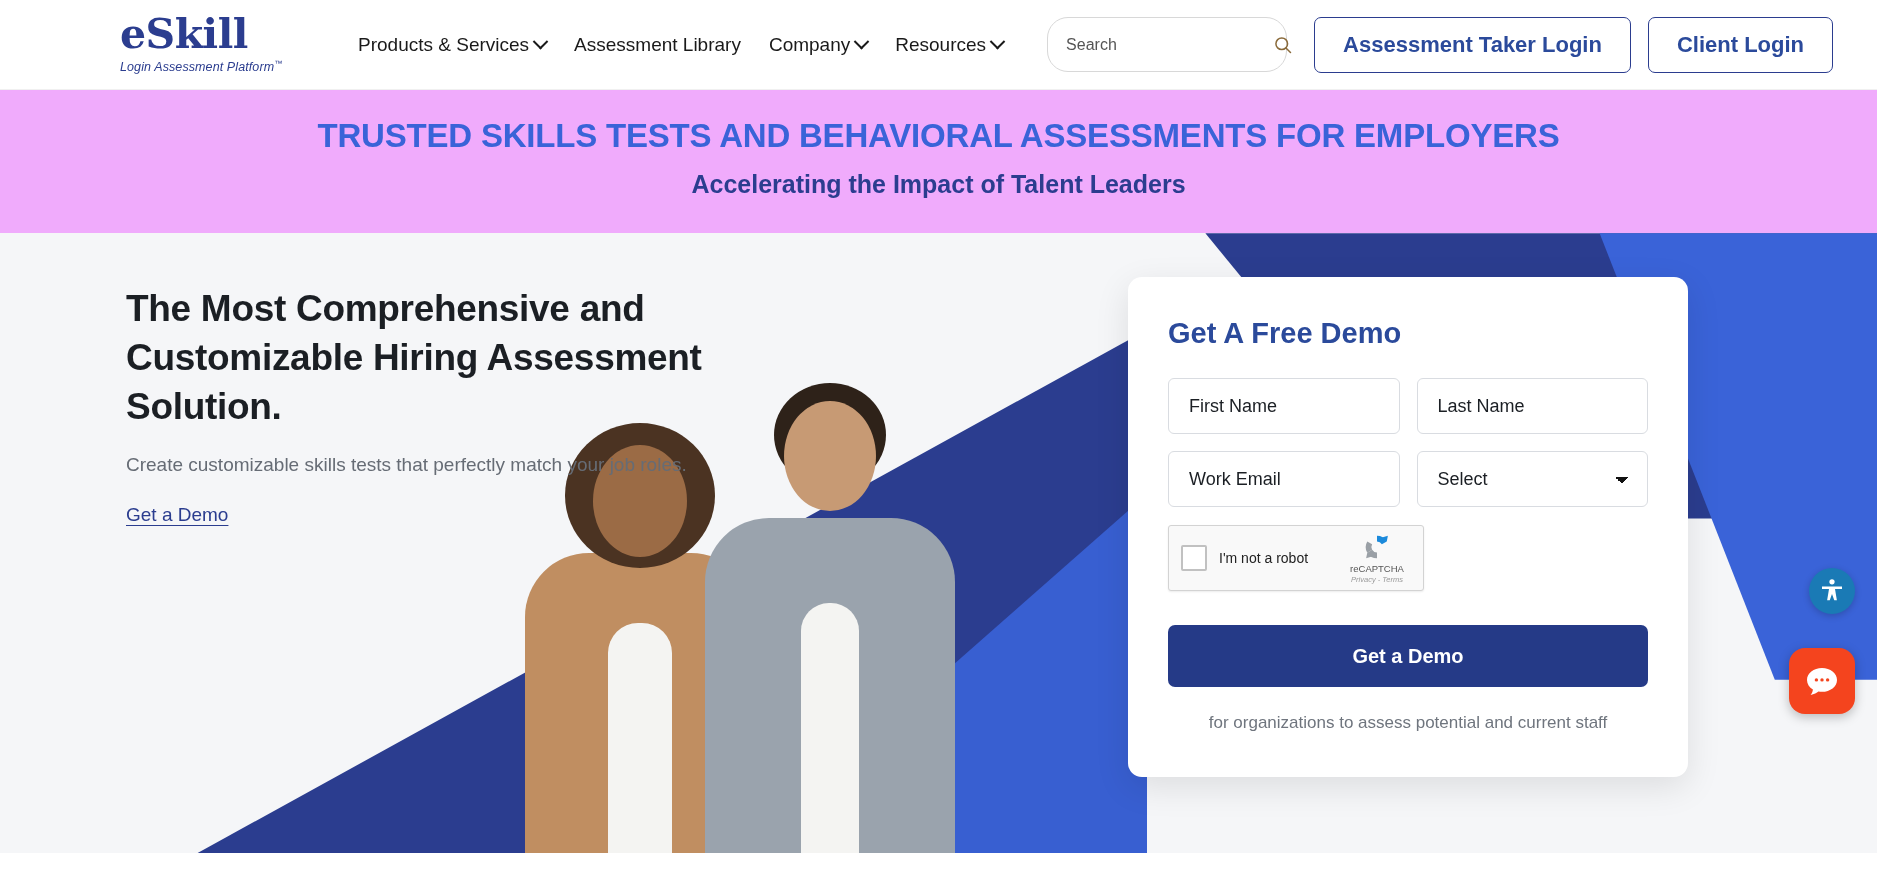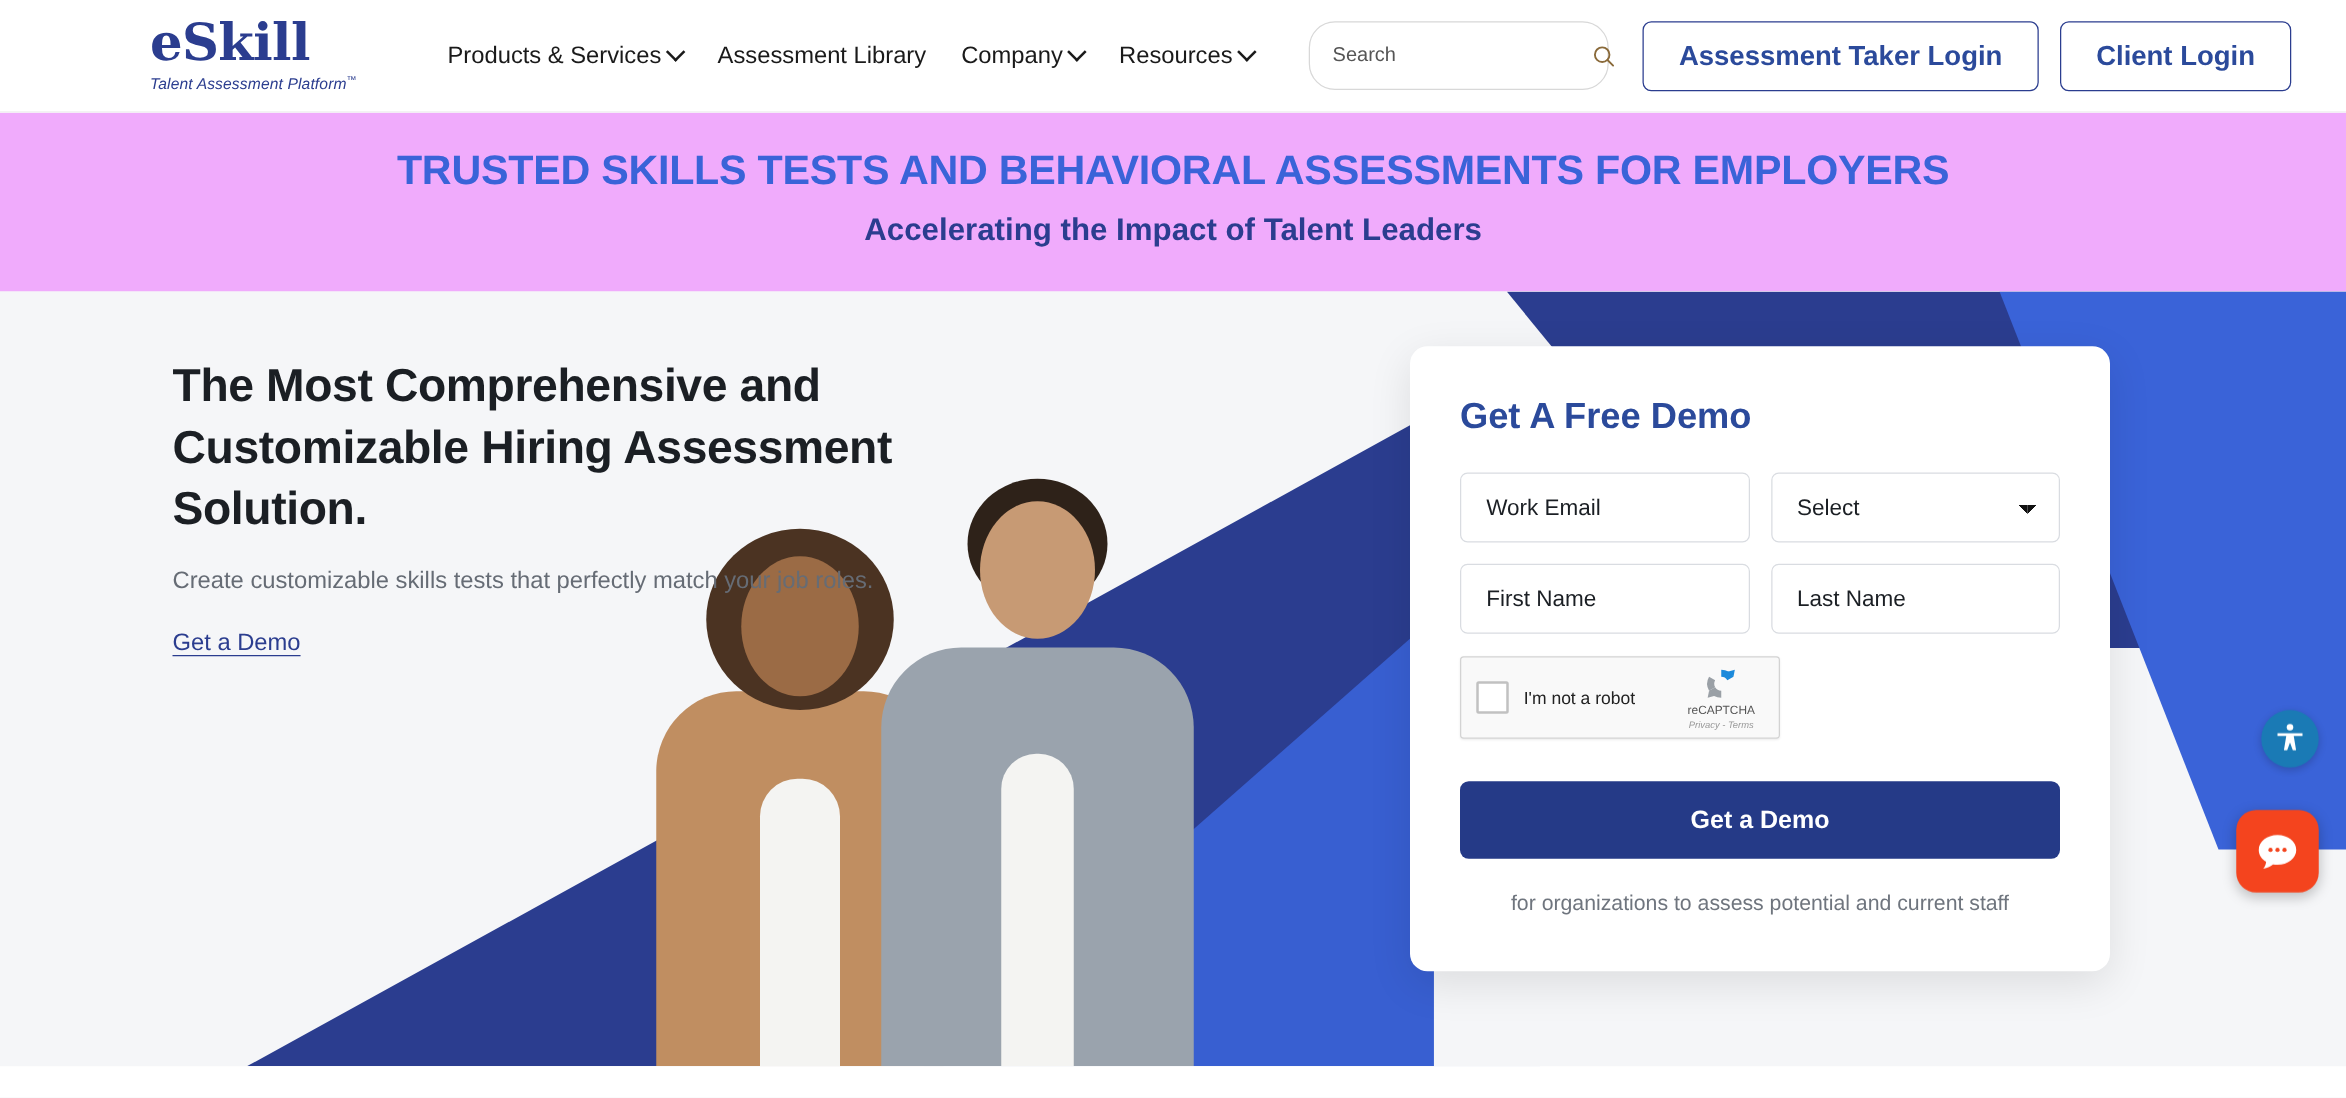"Talent Assessment Platform" span { text: Talent -> Login }
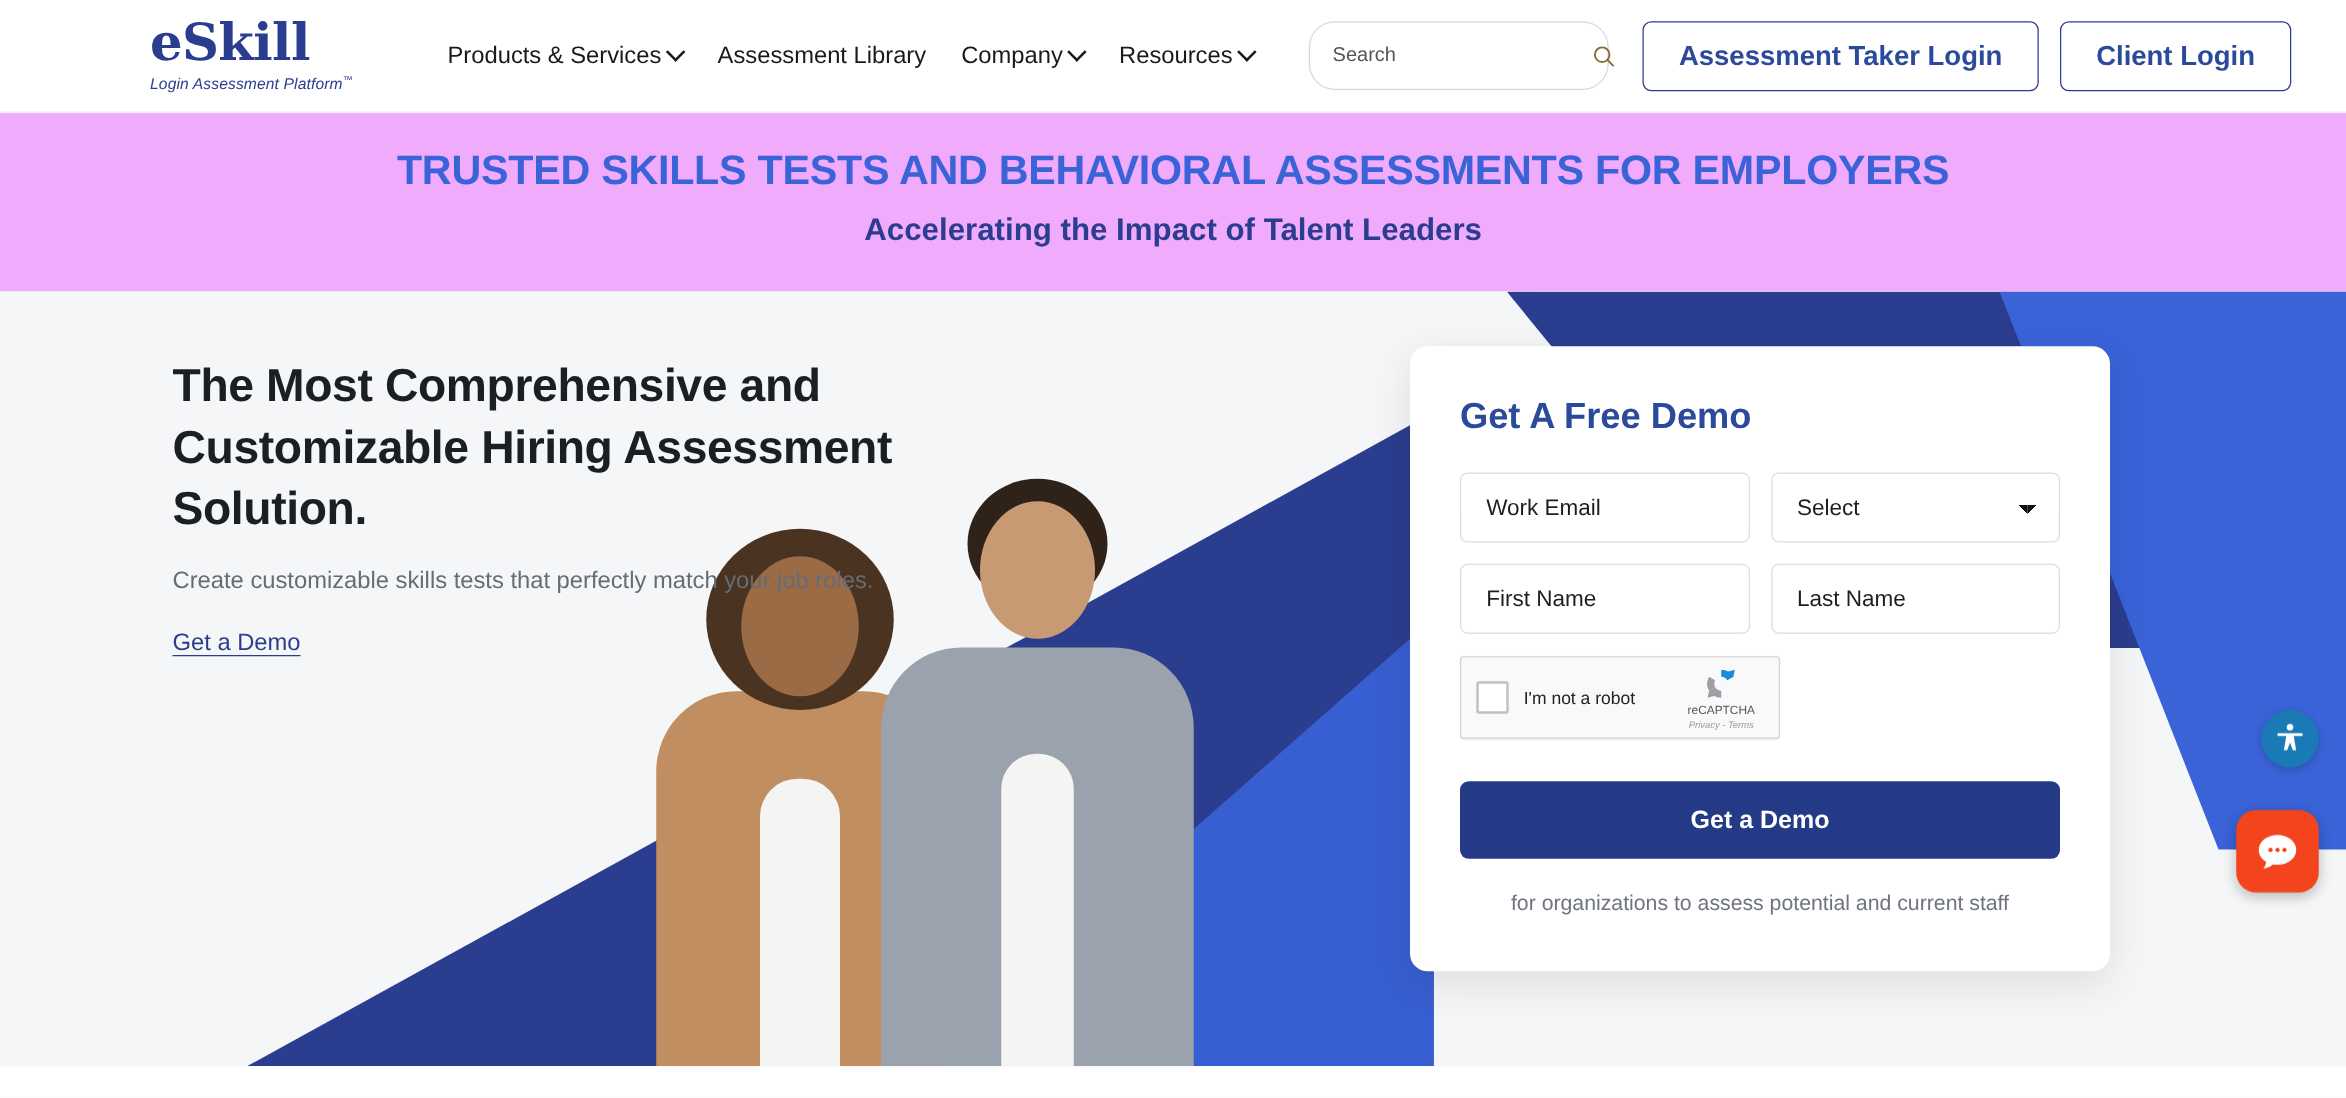"The Most Comprehensive and Customizable" .hero-copy { left: 138px -> 126px }
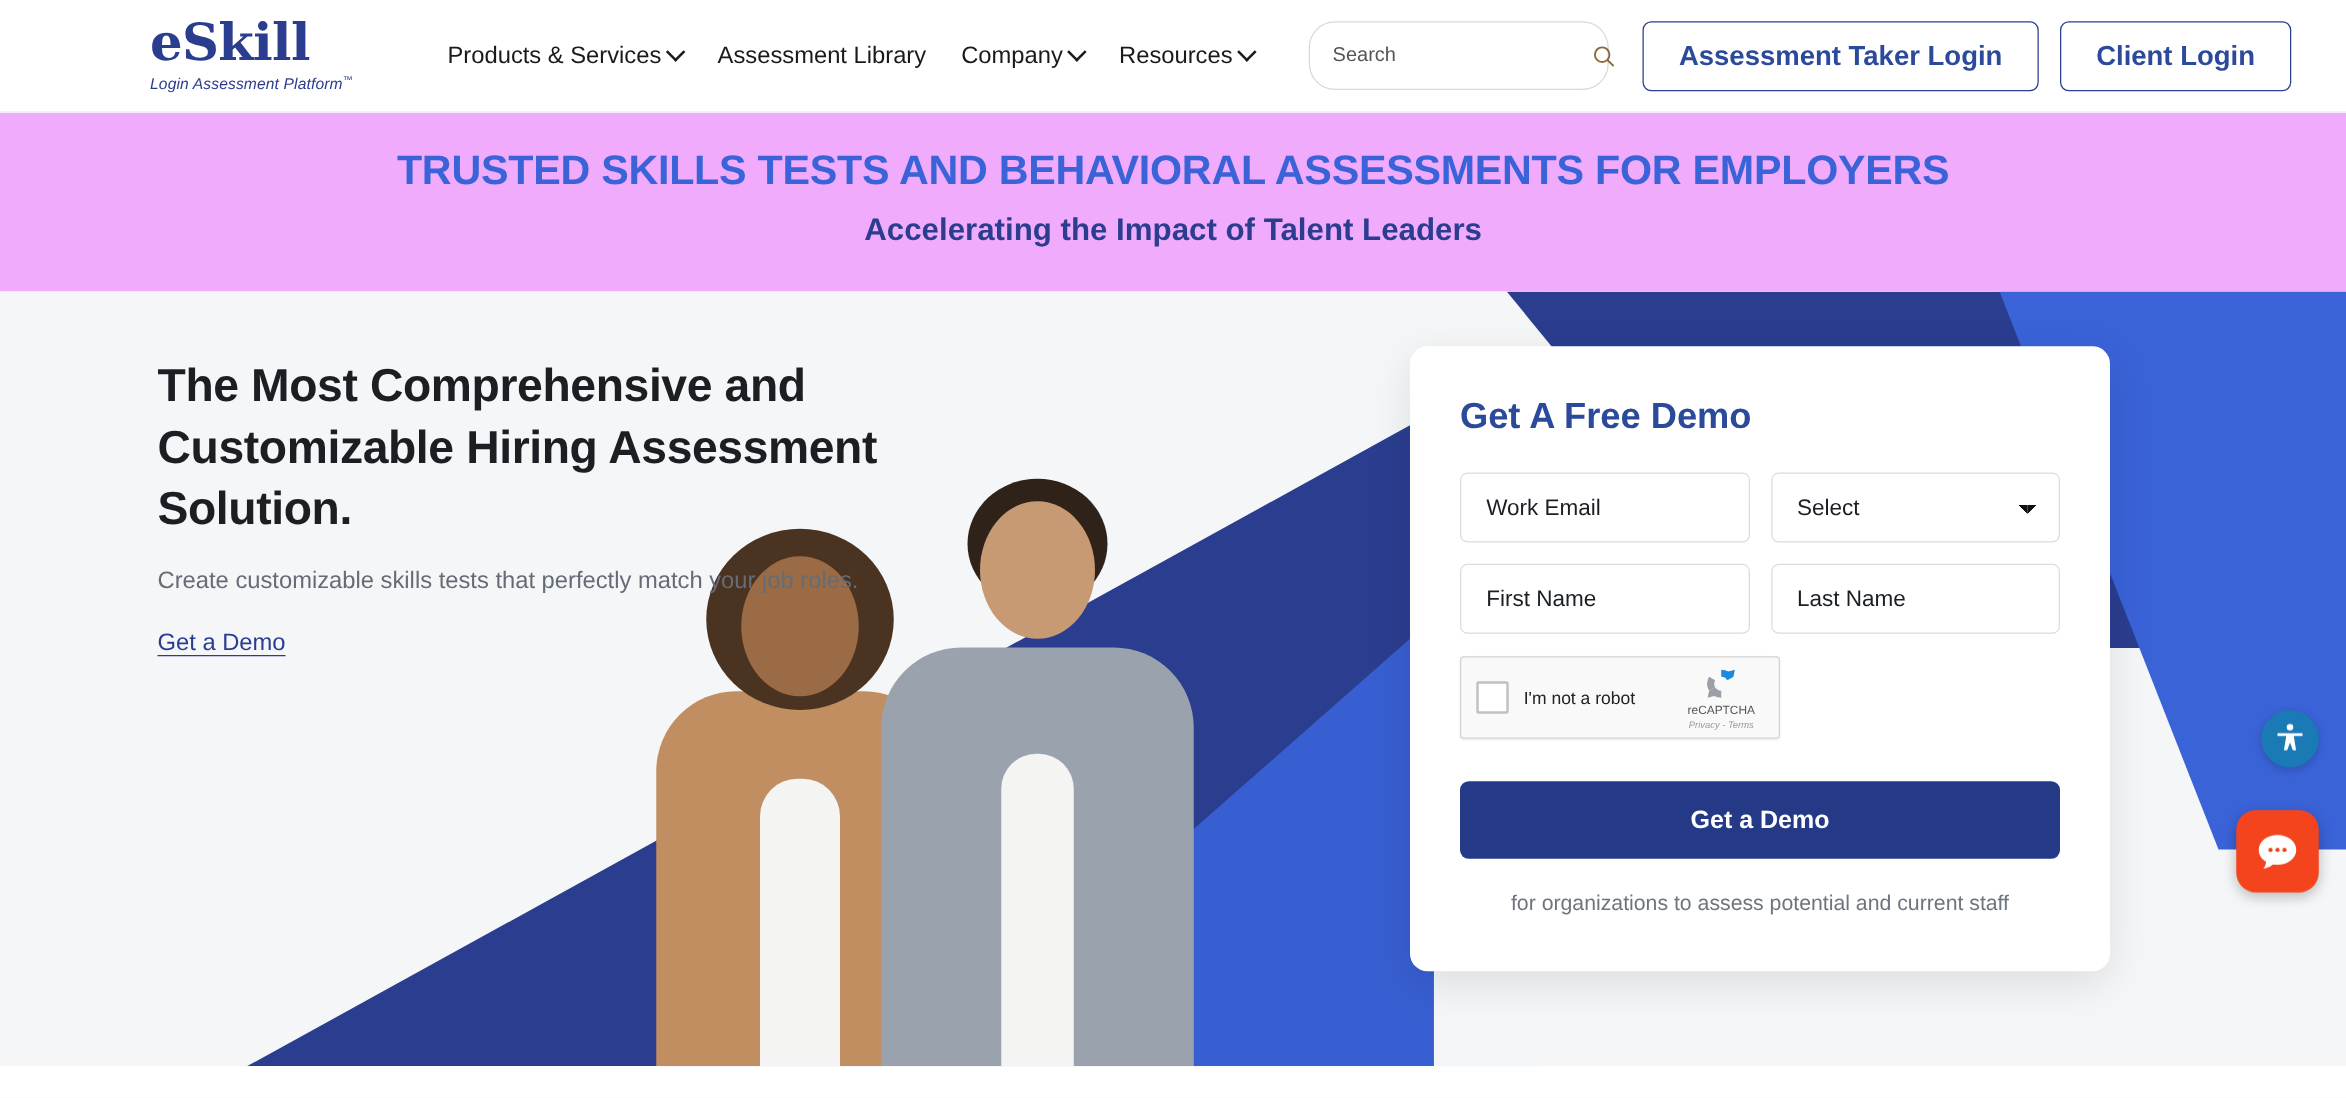"Work Email" div.form-row { order: before "First Name" -> after "First Name" }
